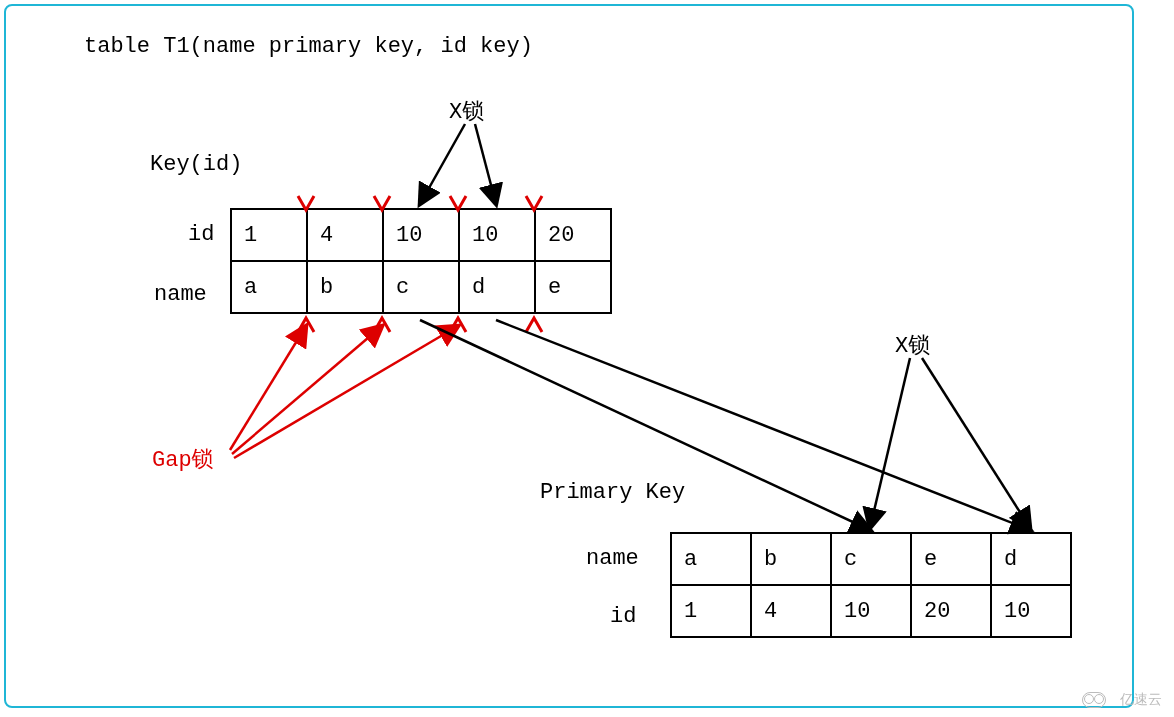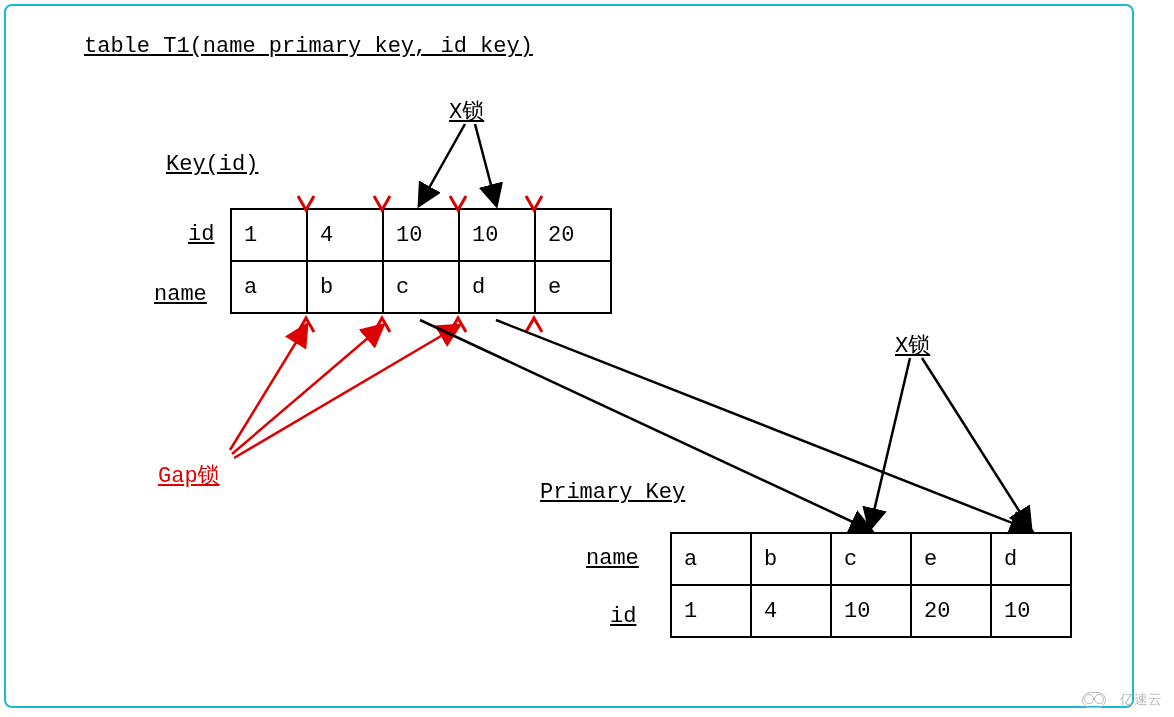"table T1(name primary key, id" .txt { text-decoration: underline -> none }
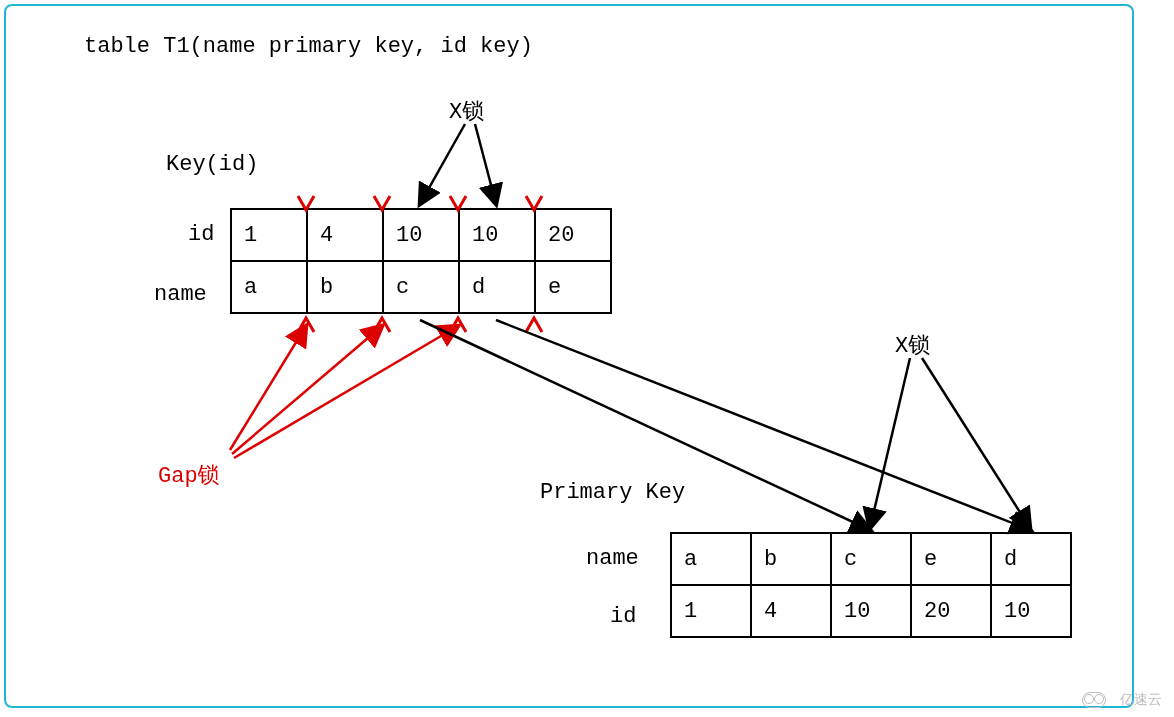"Key(id)" div.txt { left: 166px -> 150px }
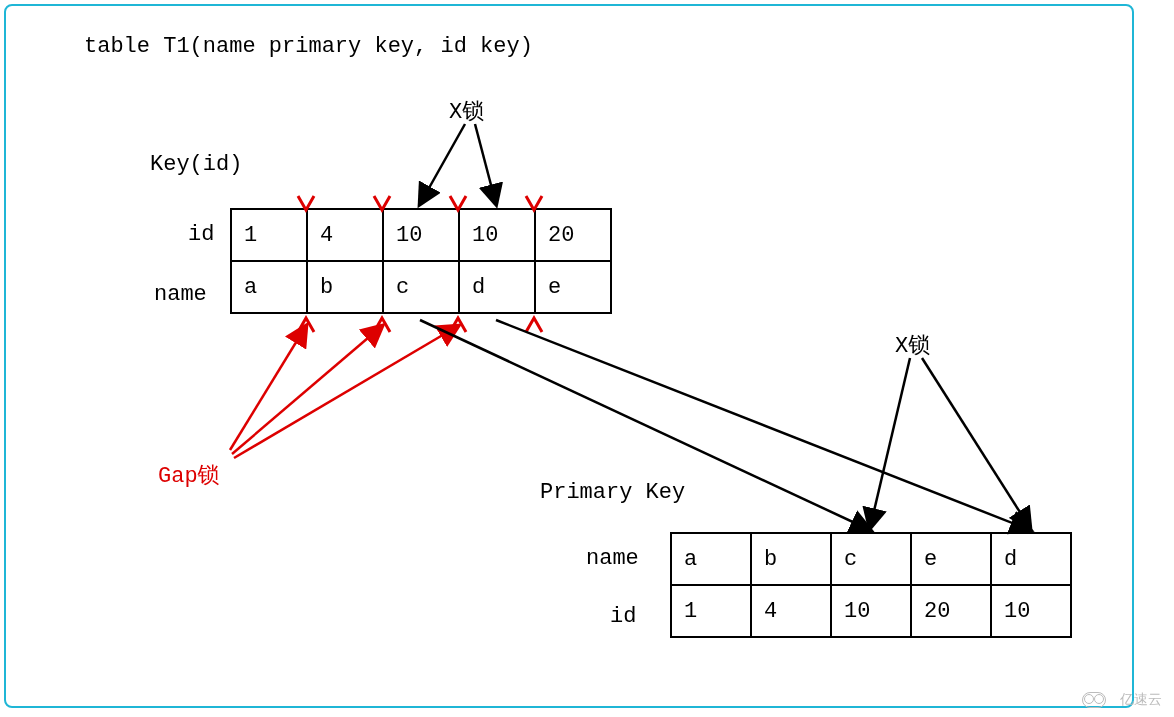"Gap锁" div.txt { left: 158px -> 152px; margin-top: 16px -> none }
